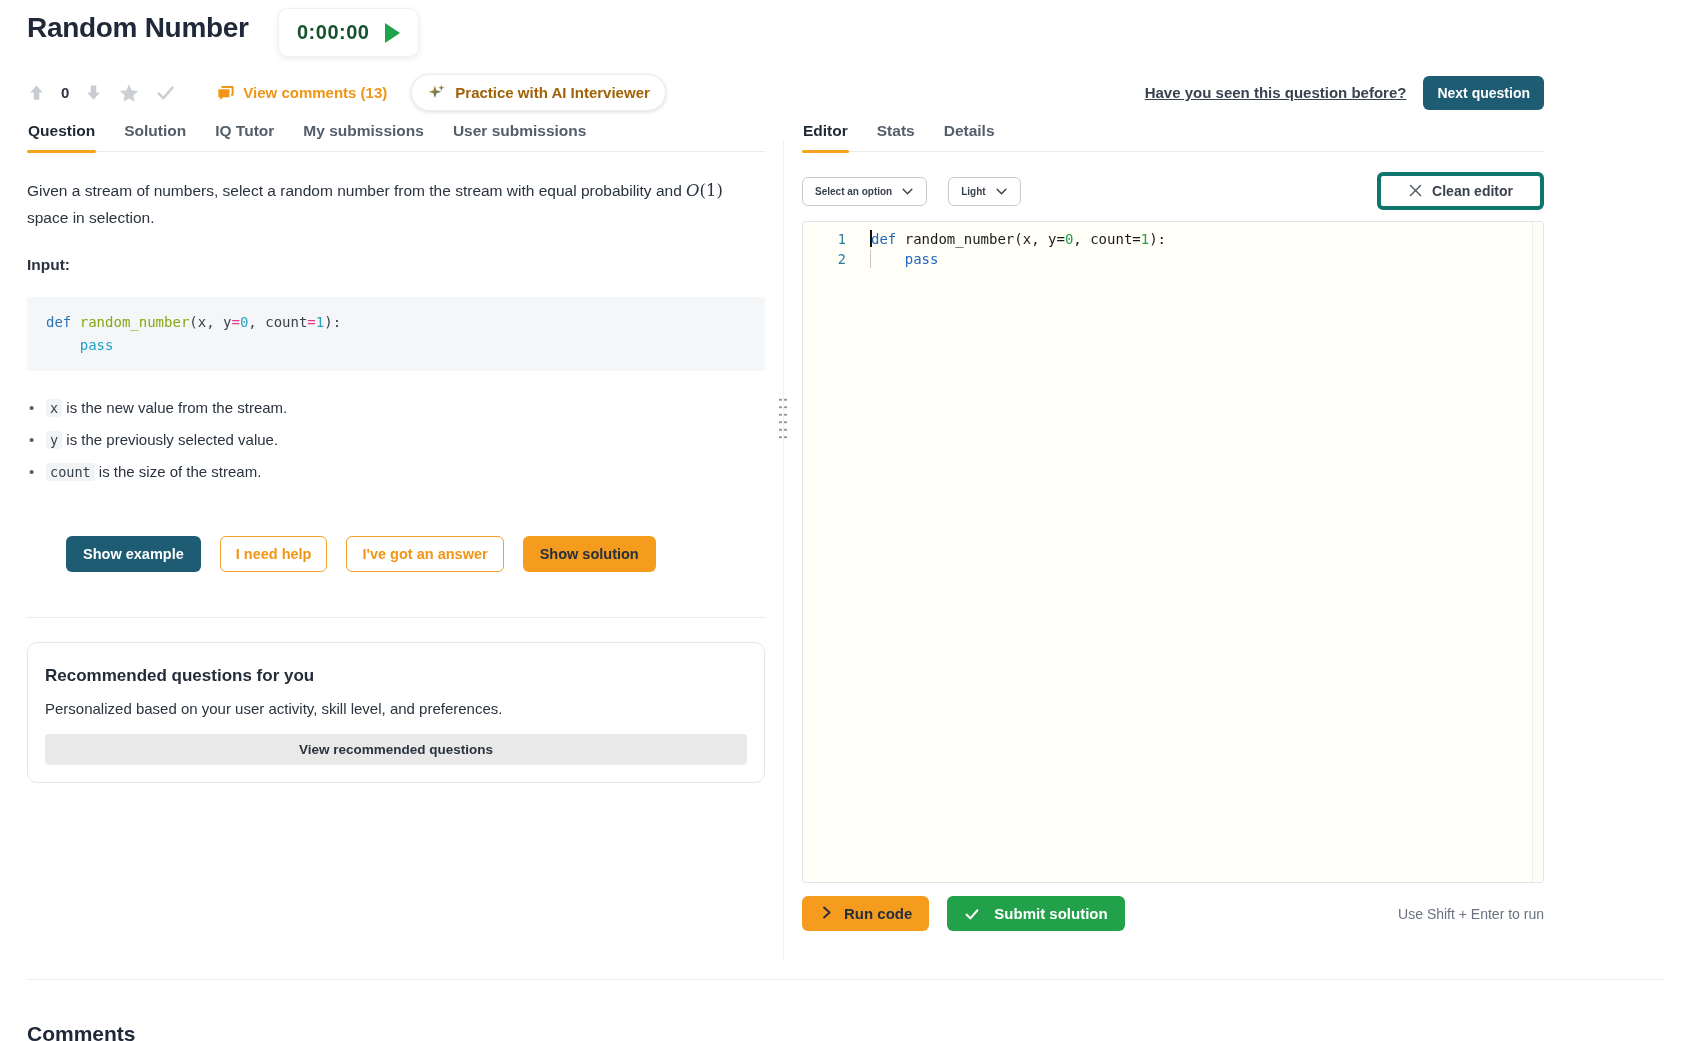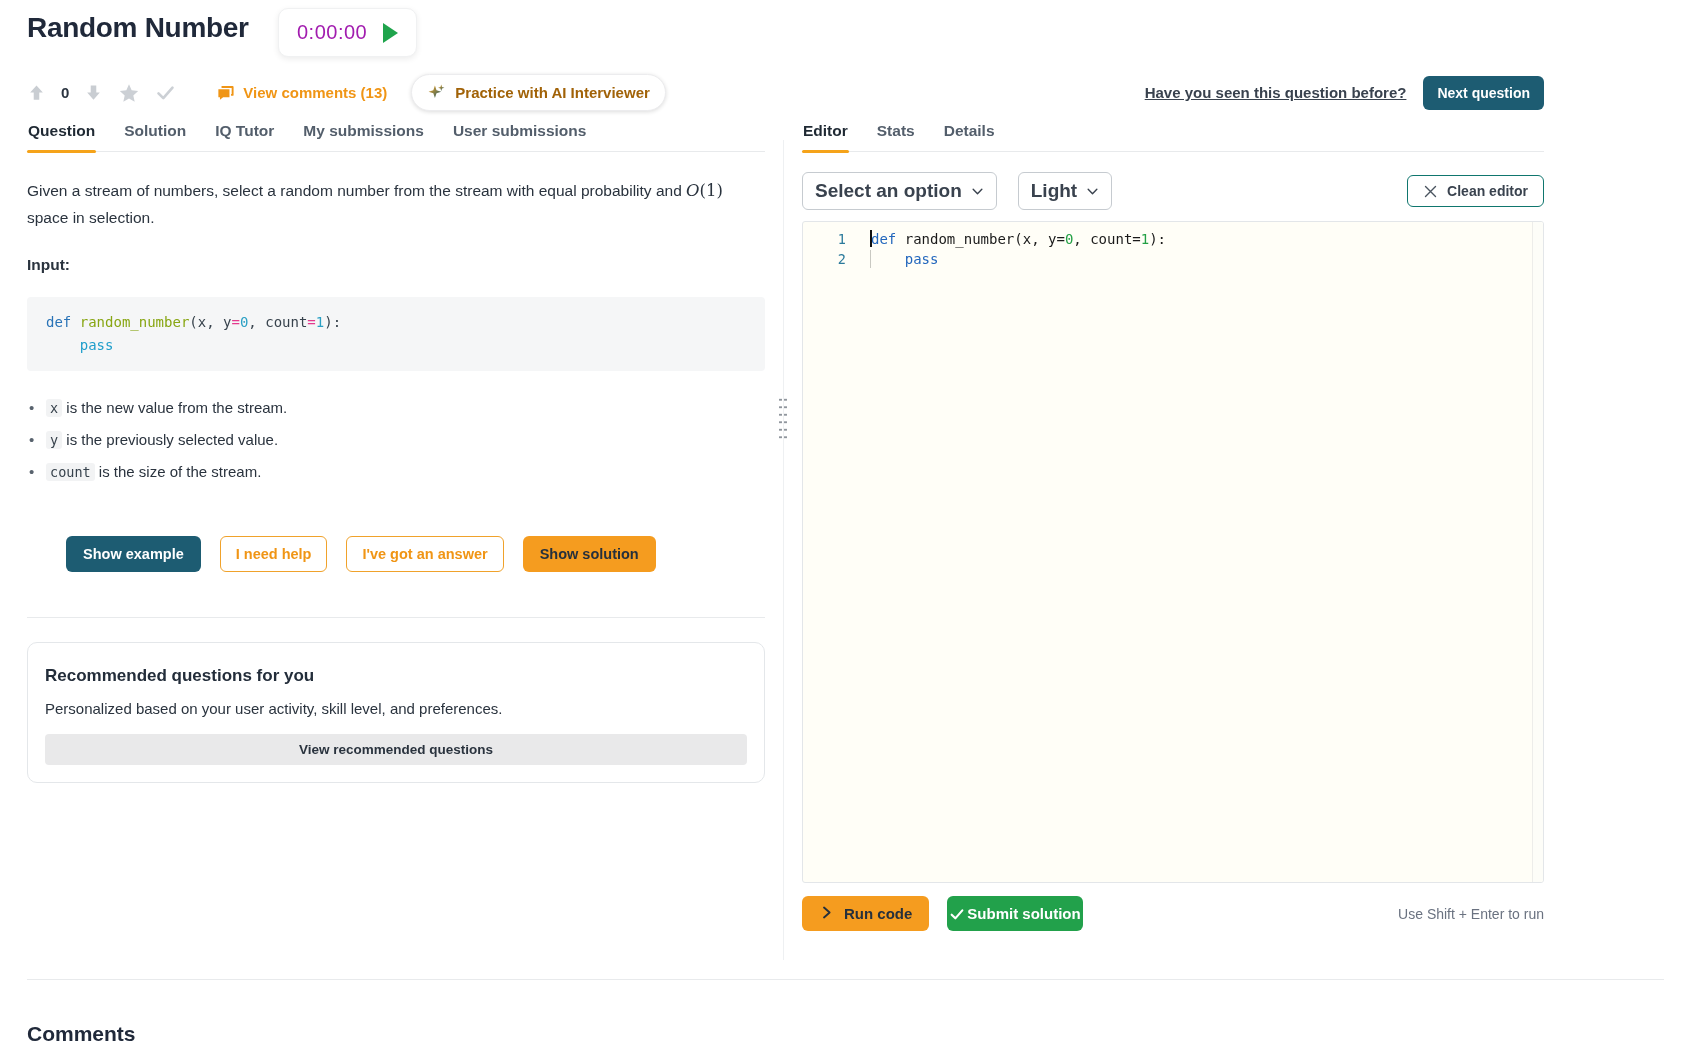"0:00:00" .timer-value { color: #a21caf -> #14532d; font-weight: 400 -> 700 }
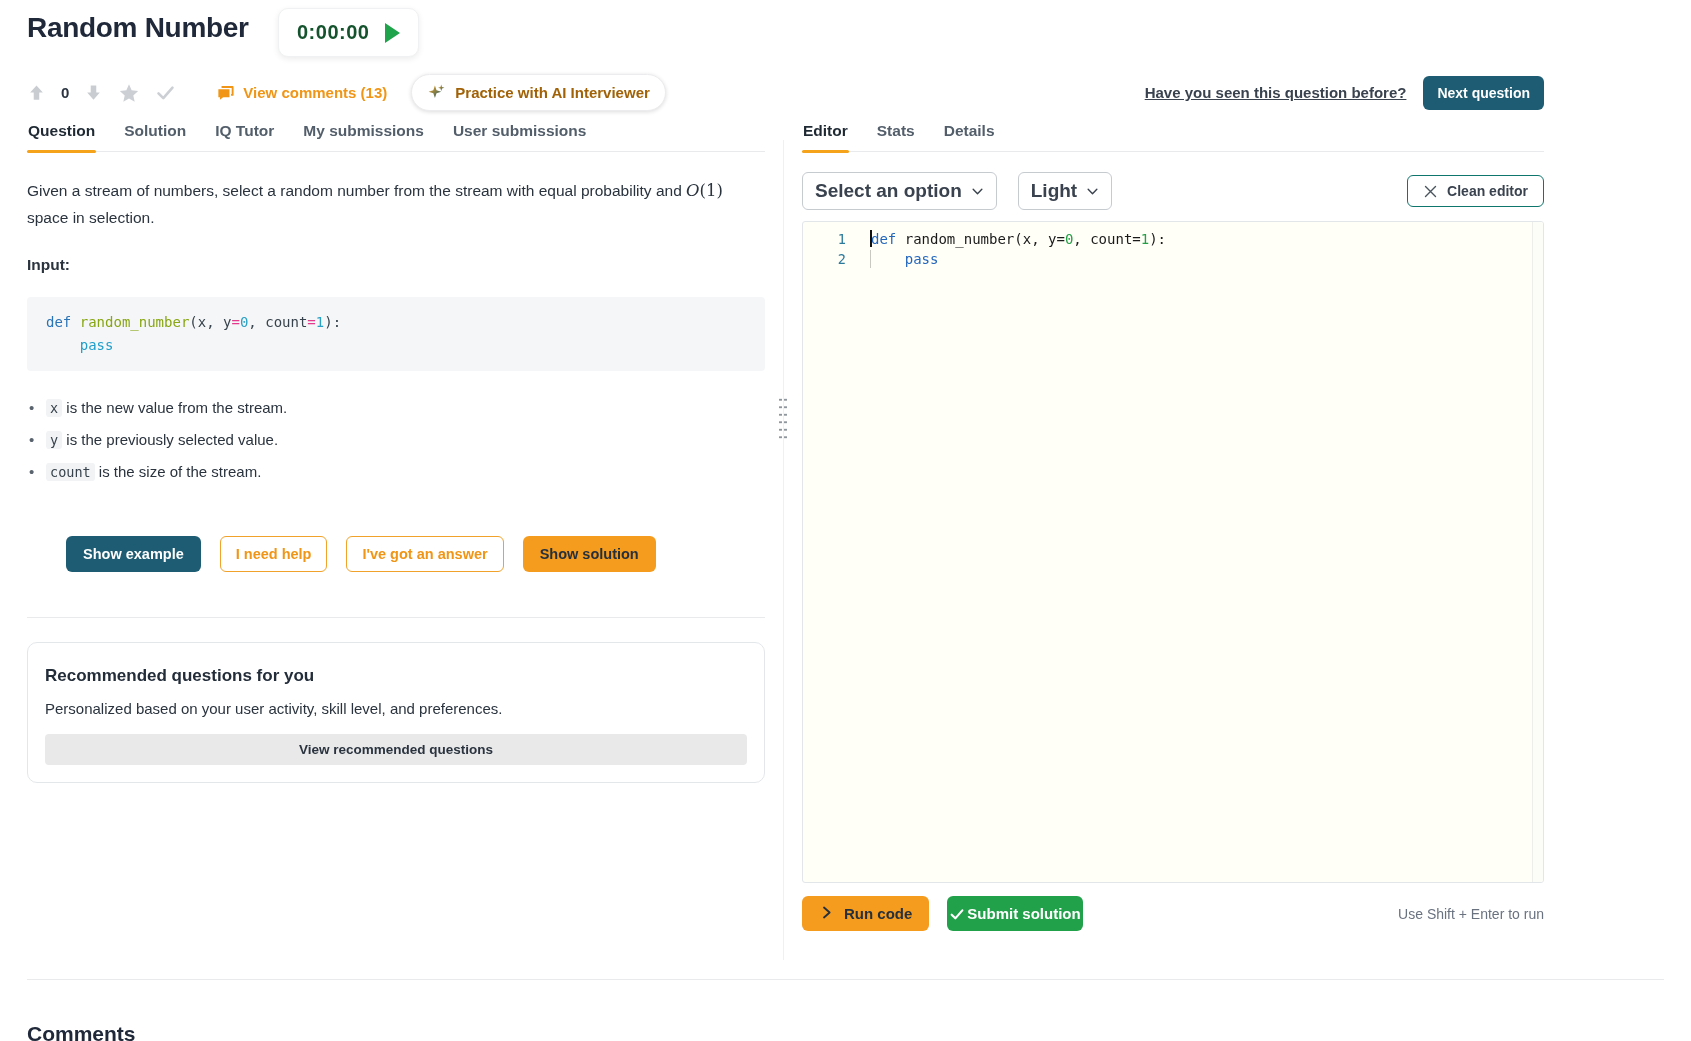"Select an option" .dropdown { font-size: 19px -> 10px }
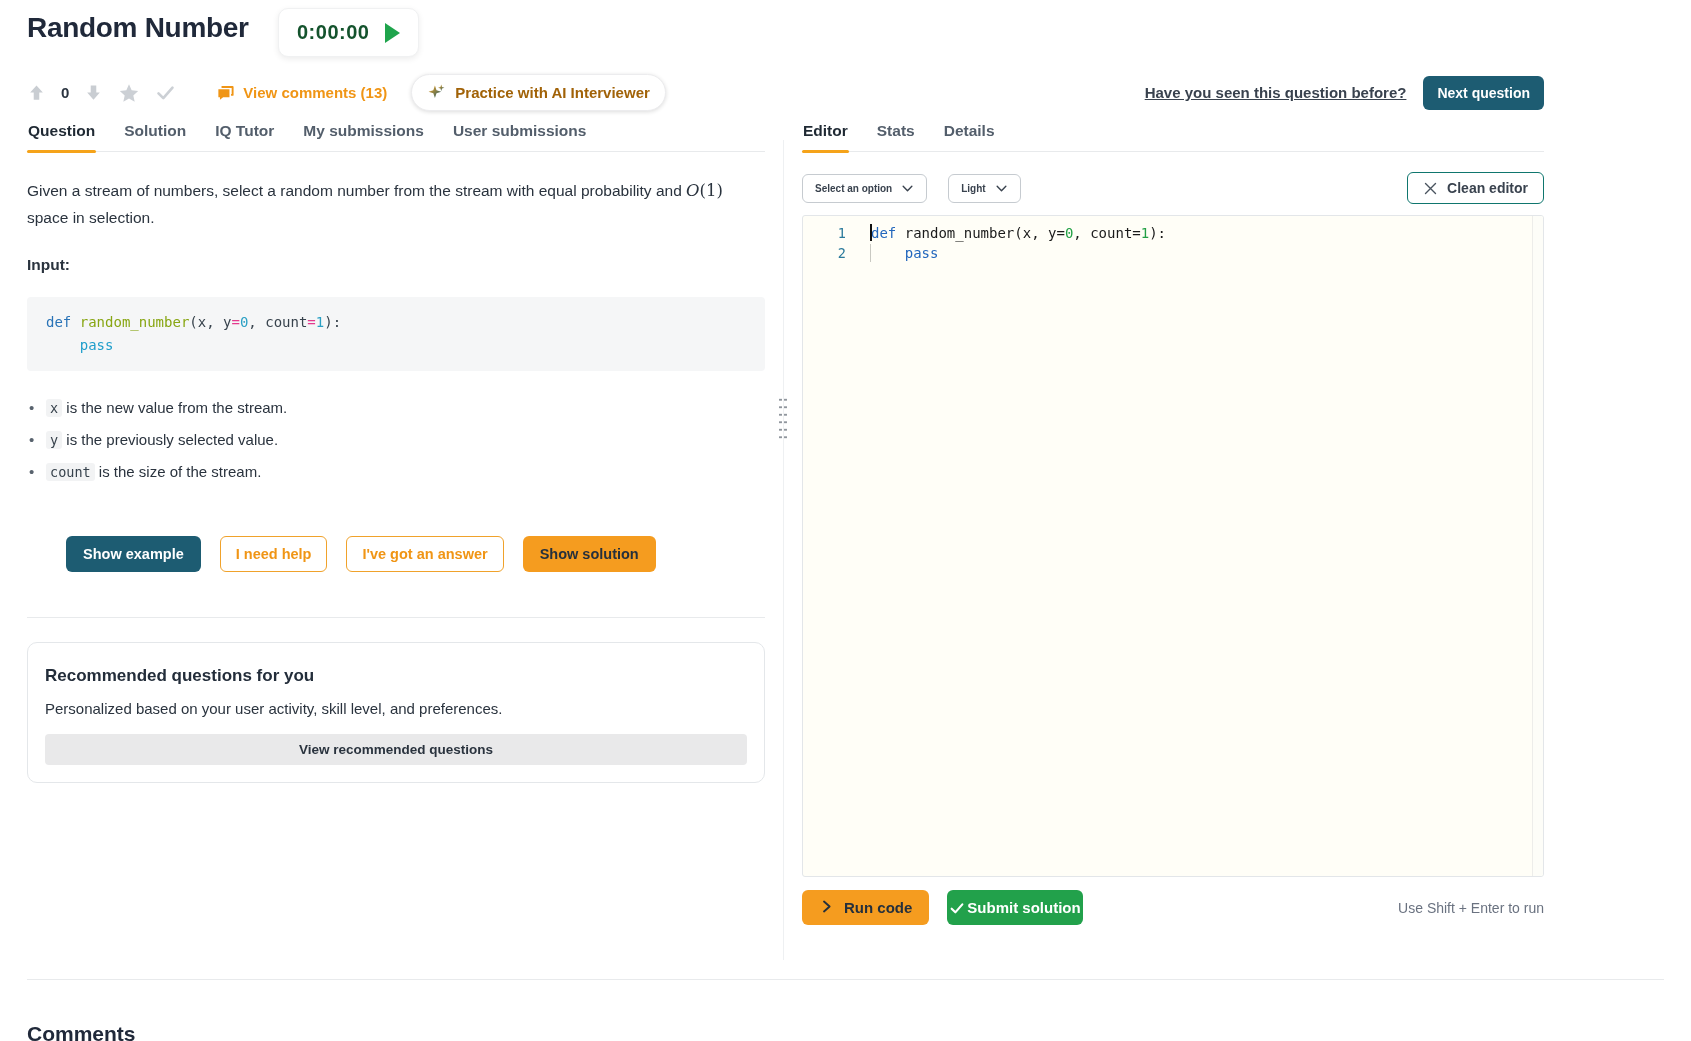"Clean editor" .clean-editor-btn { align-items: center -> flex-start; border: 1px solid #0f766e -> 4px solid #0f766e; padding: 7px 15px -> 7px 27px }
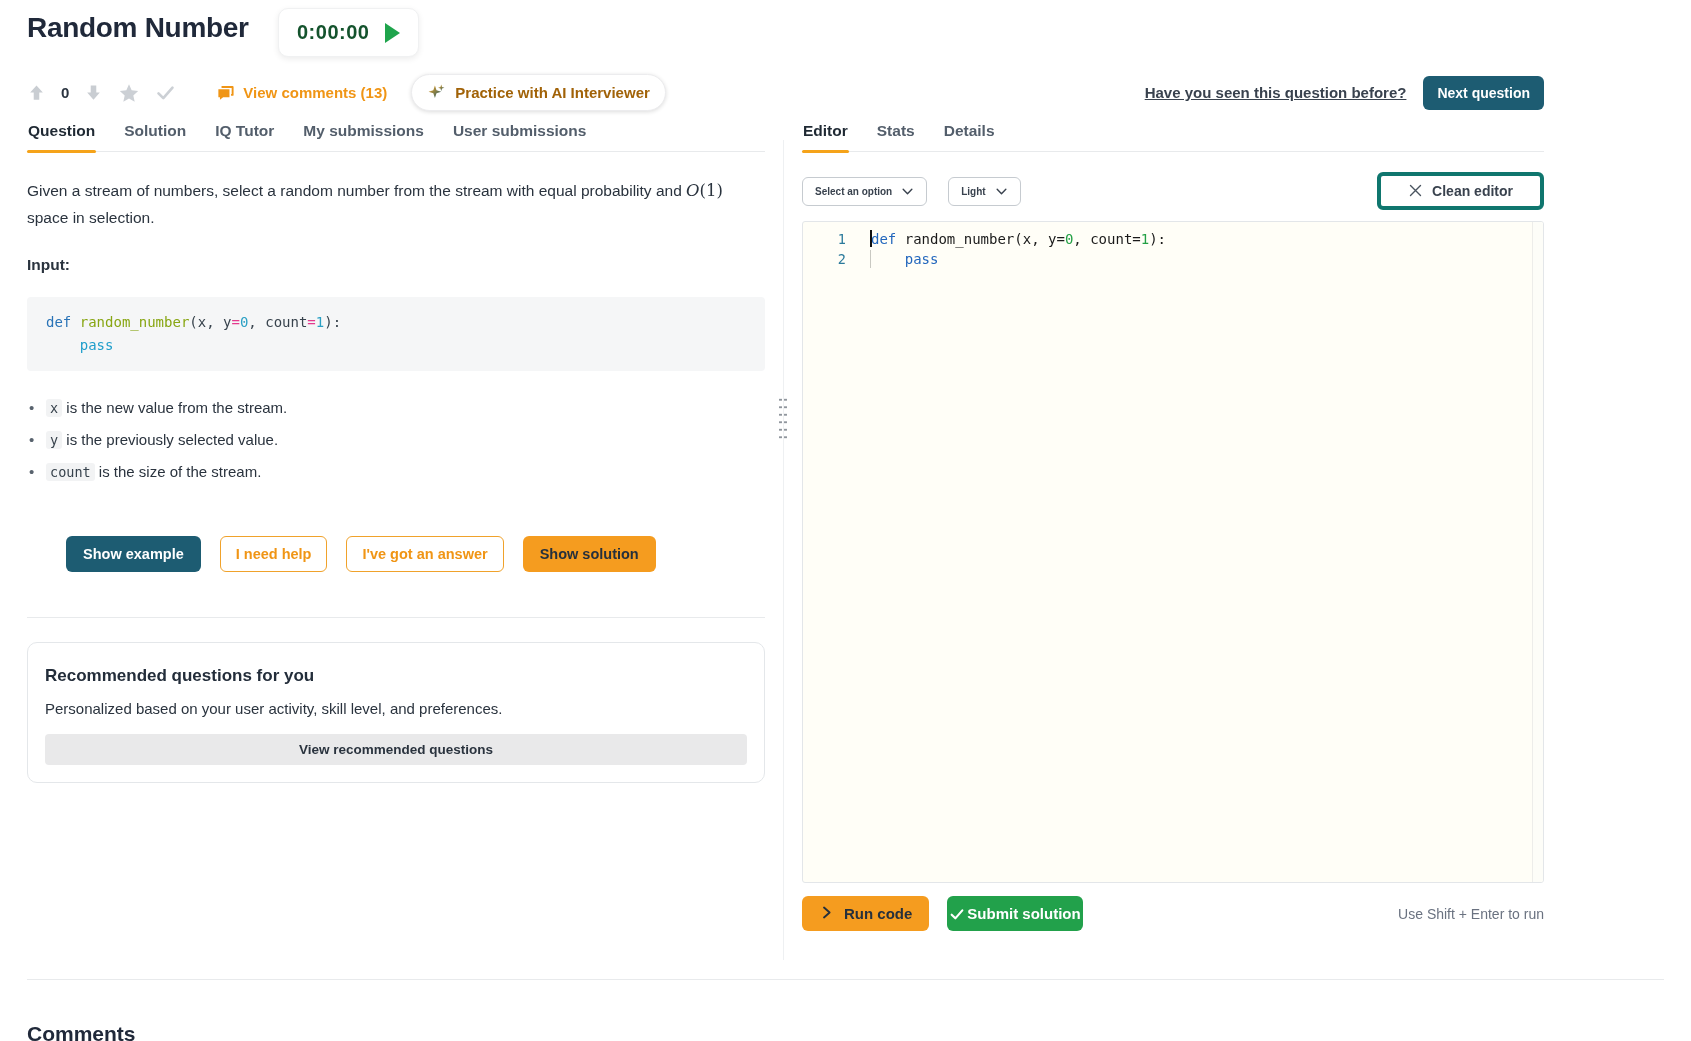"Submit solution" .submit-btn { gap: 2px -> 14px; padding: 9px 2px -> 9px 17px }
